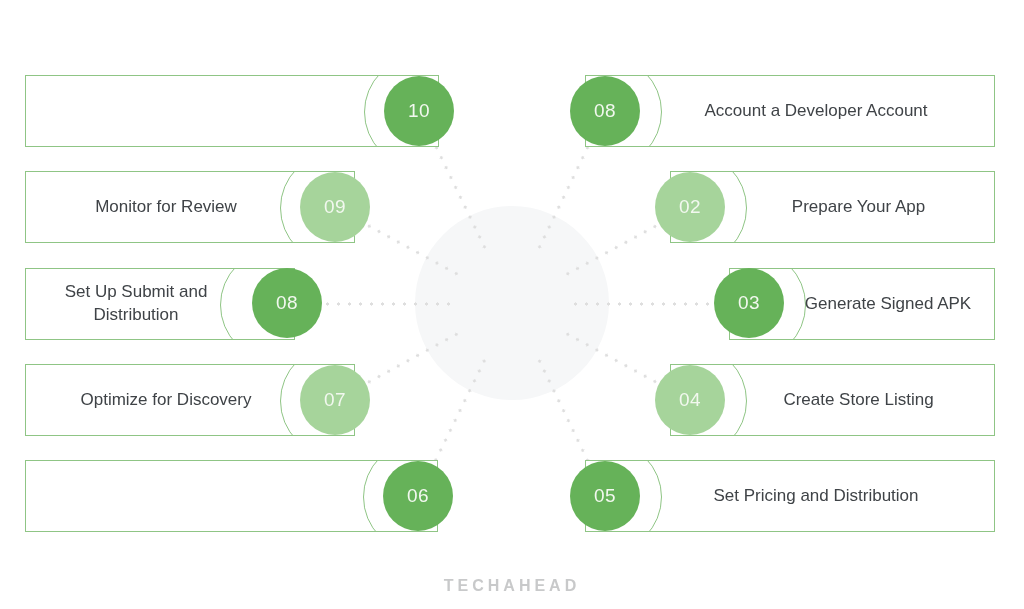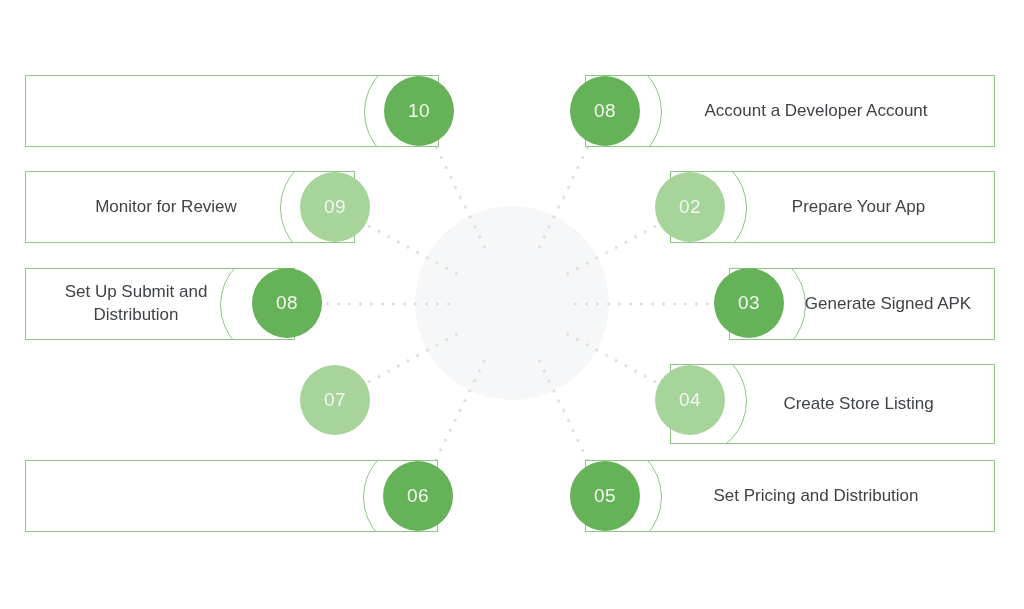"Optimize for Discovery" div.box { html: none -> <div> <div></div> <div>Optimize for Discovery</div> </div> }
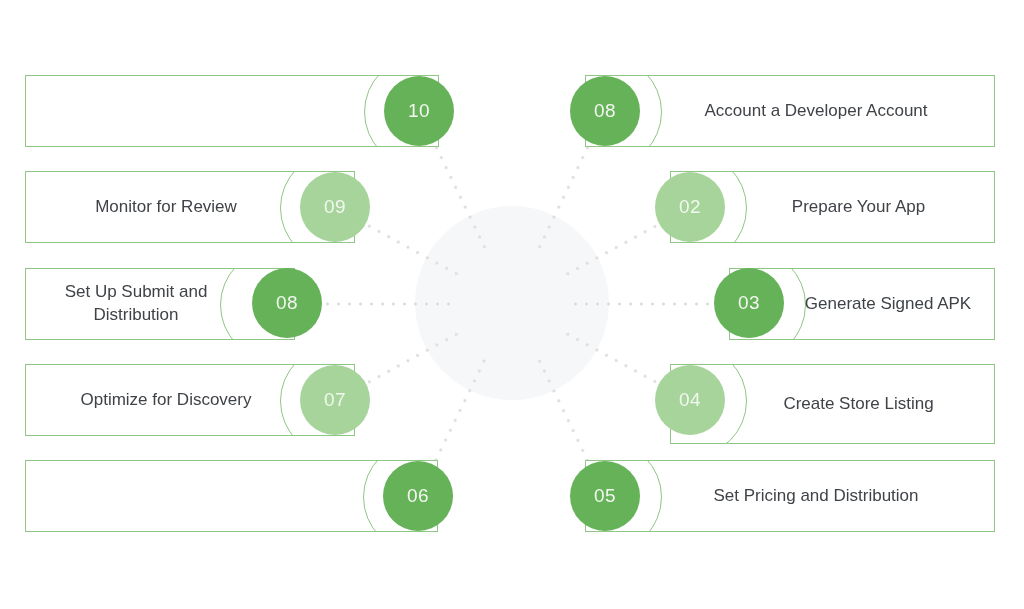"Create Store Listing" .pos-r4 .box { height: 80px -> 72px }
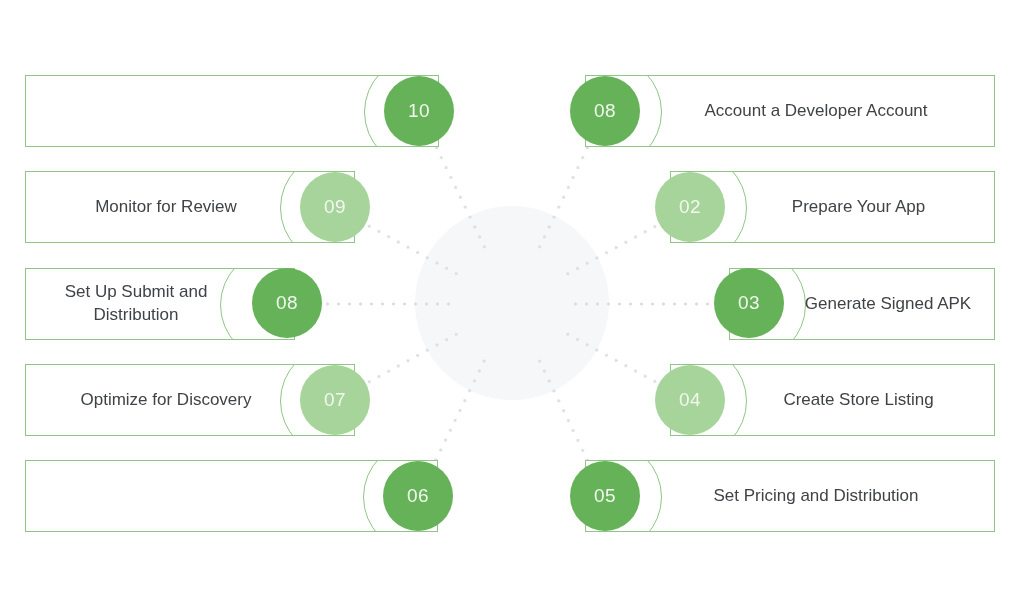"TECHAHEAD" div.brand { html: none -> <div>TECHAHEAD</div> }
